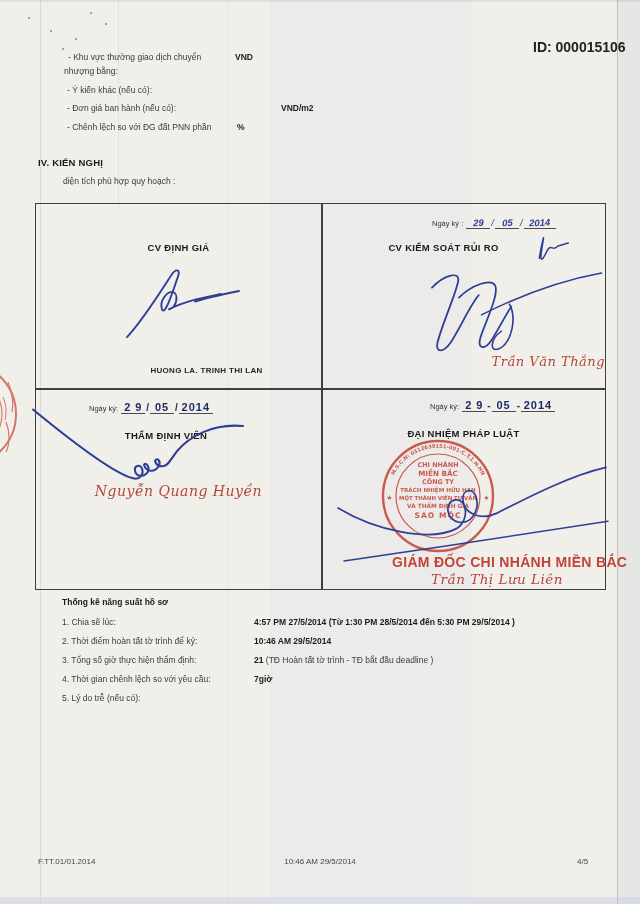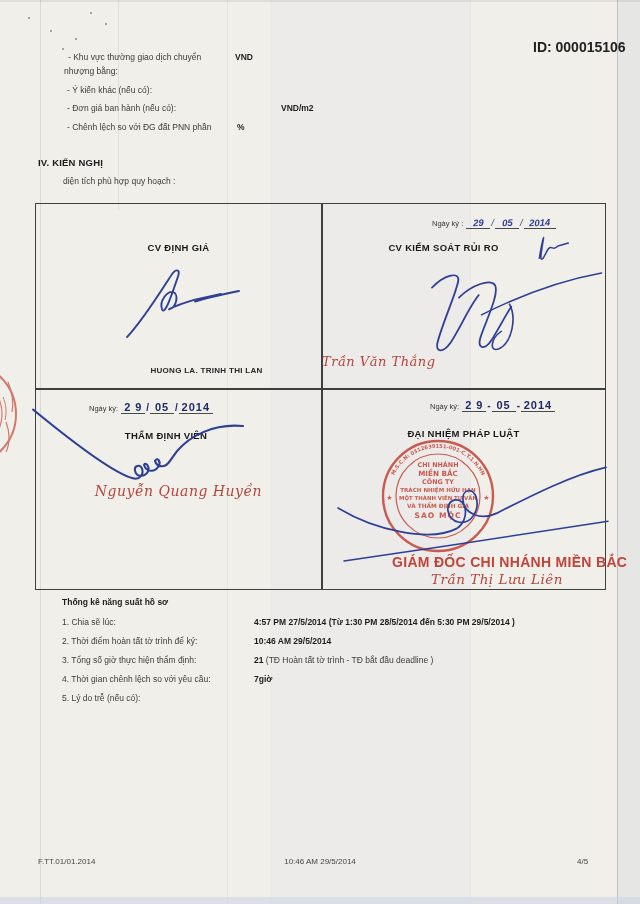"Trần Văn Thắng" div.script { text-align: left -> right }
